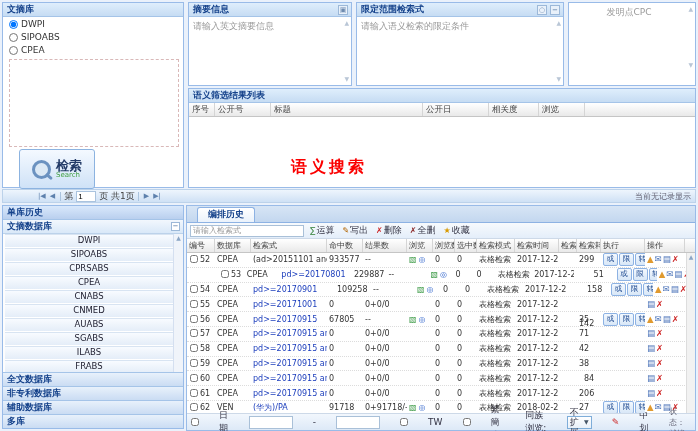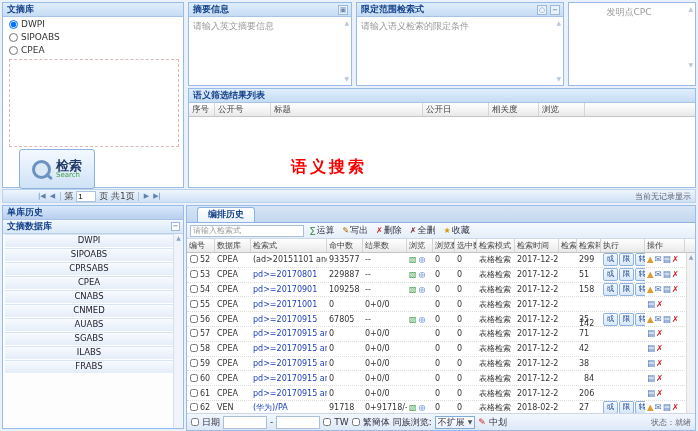"53" div.gcell { margin-left: none -> 31px }
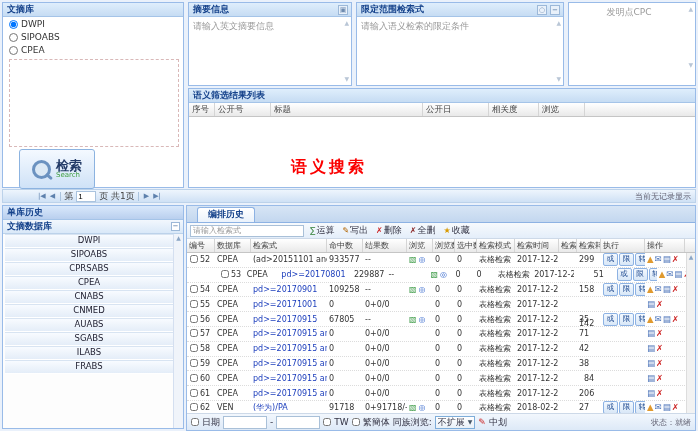"109258" div.gcell { margin-left: none -> 8px }
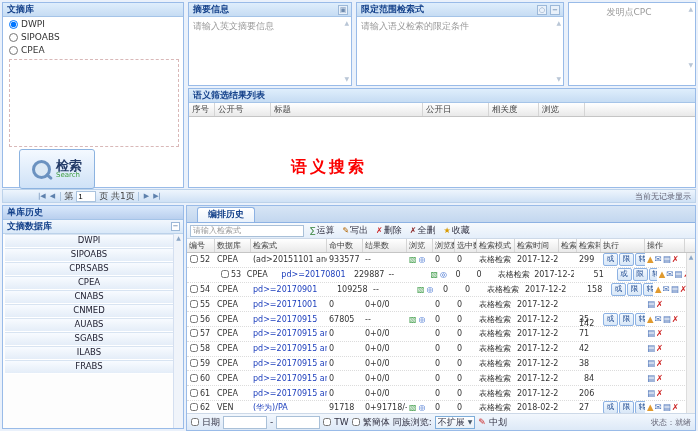"全文数据库" div { html: none -> <div> <div>全文数据库</div> <div>非专利数据库</div> <div>辅助数据库</div> <div>多库</div> </div> }
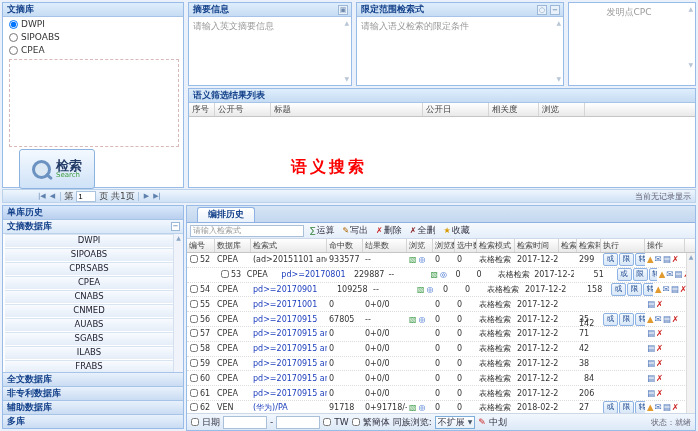"日期" .botbar { gap: 3px -> 20px }
